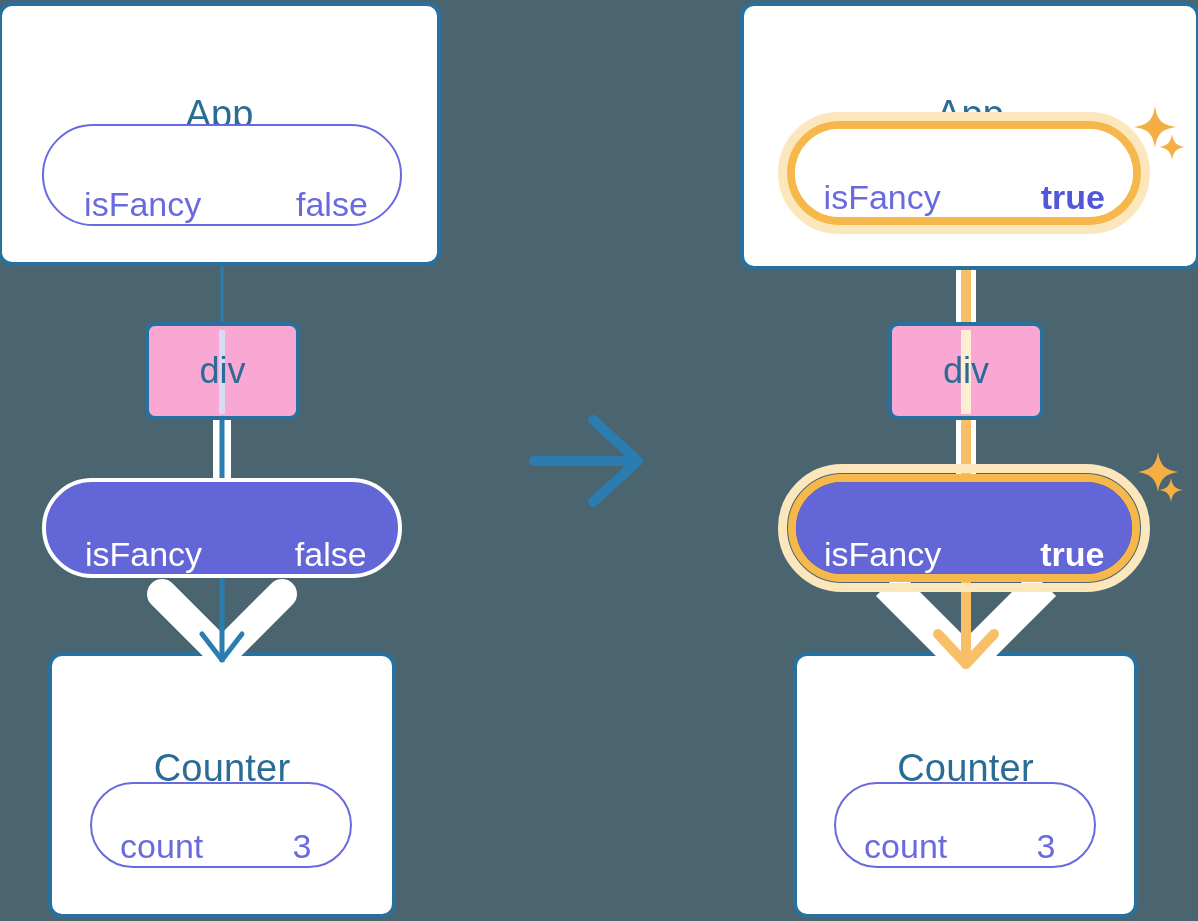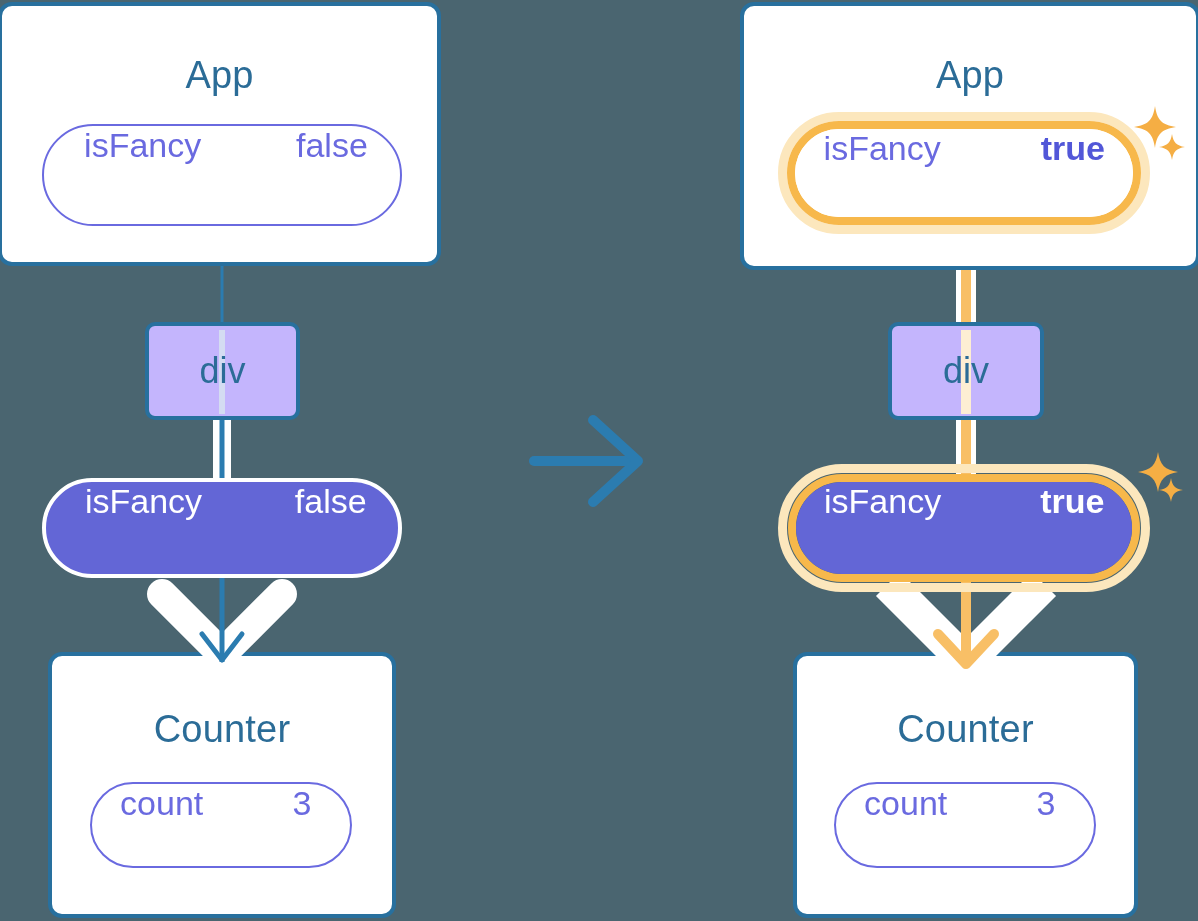"App" .compbox .title { margin-top: none -> 39px }
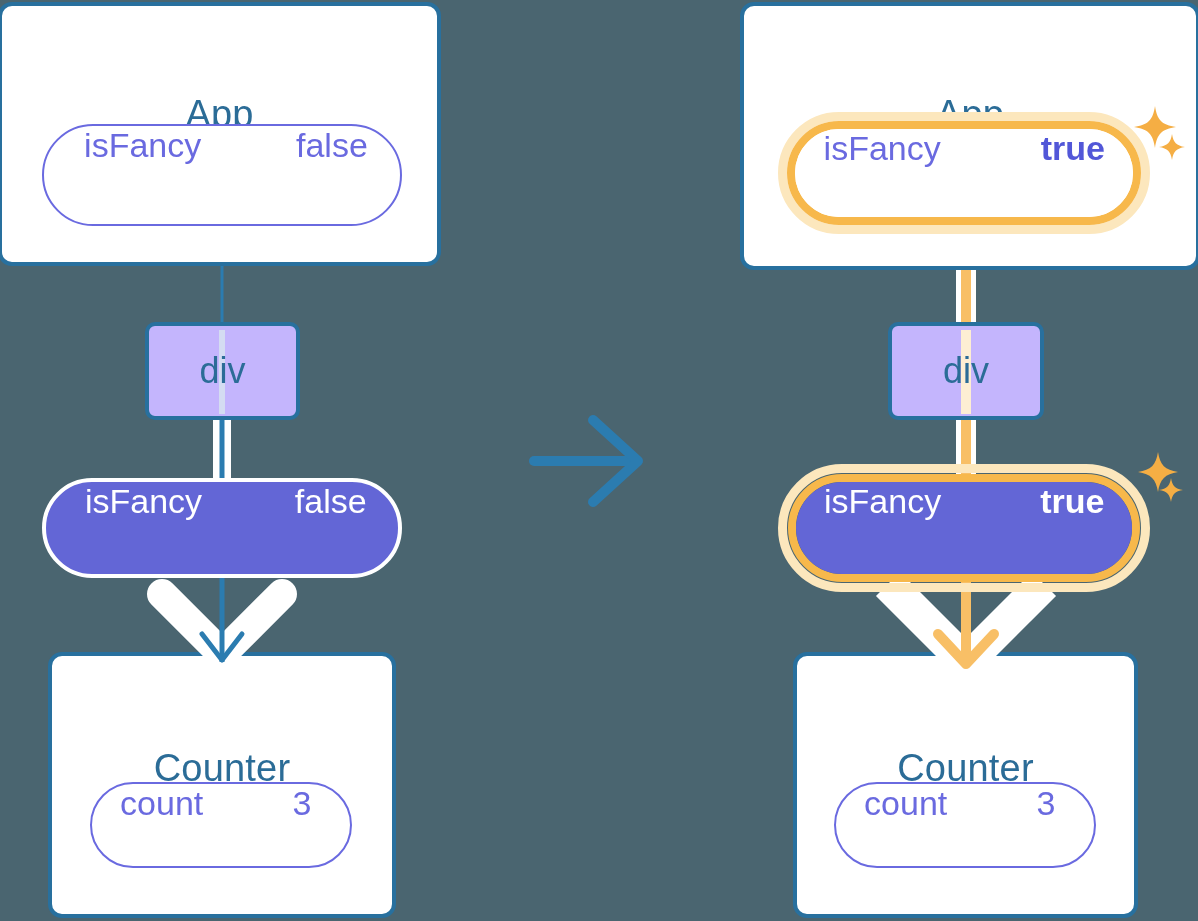"isFancy" .pill { align-items: flex-start -> flex-end }
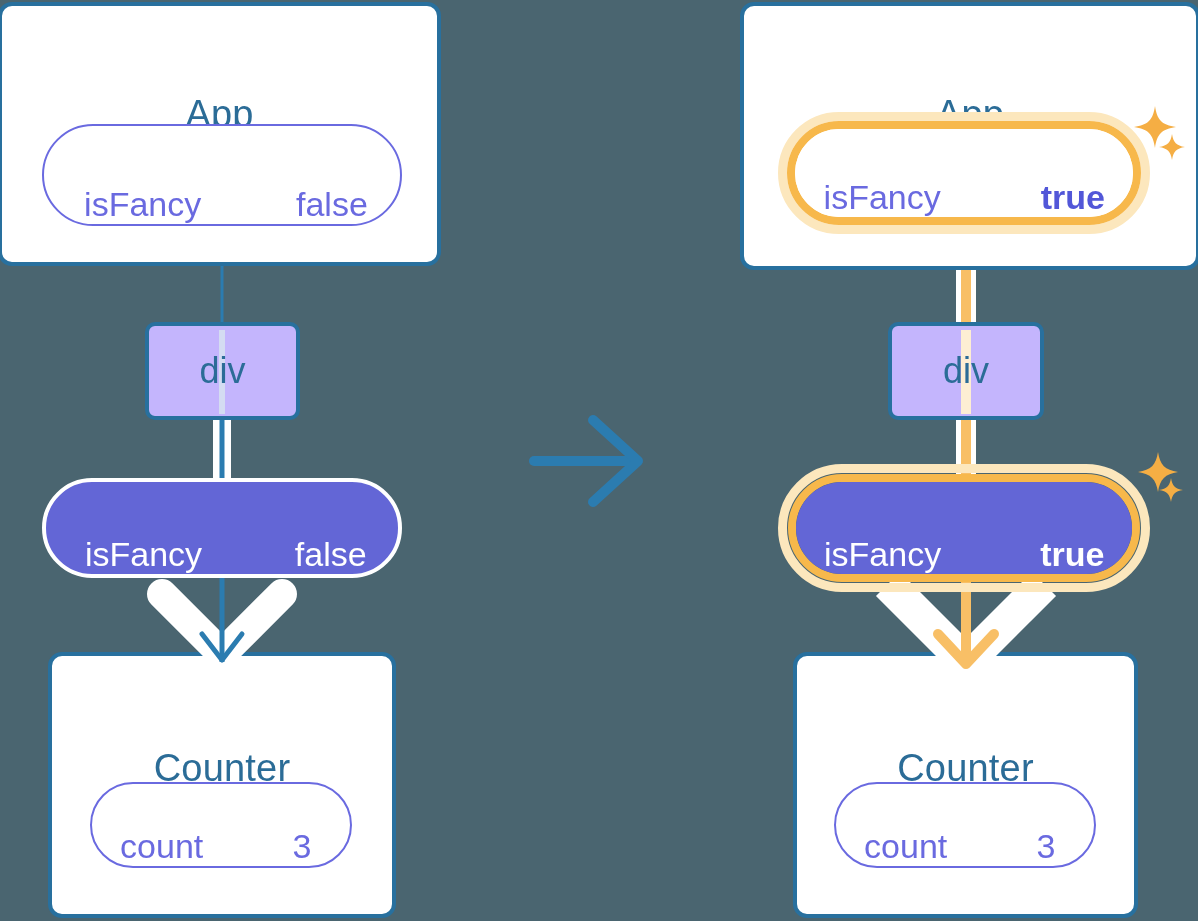"div" .divbox { background: #c4b5fd -> #f9a8d4 }
